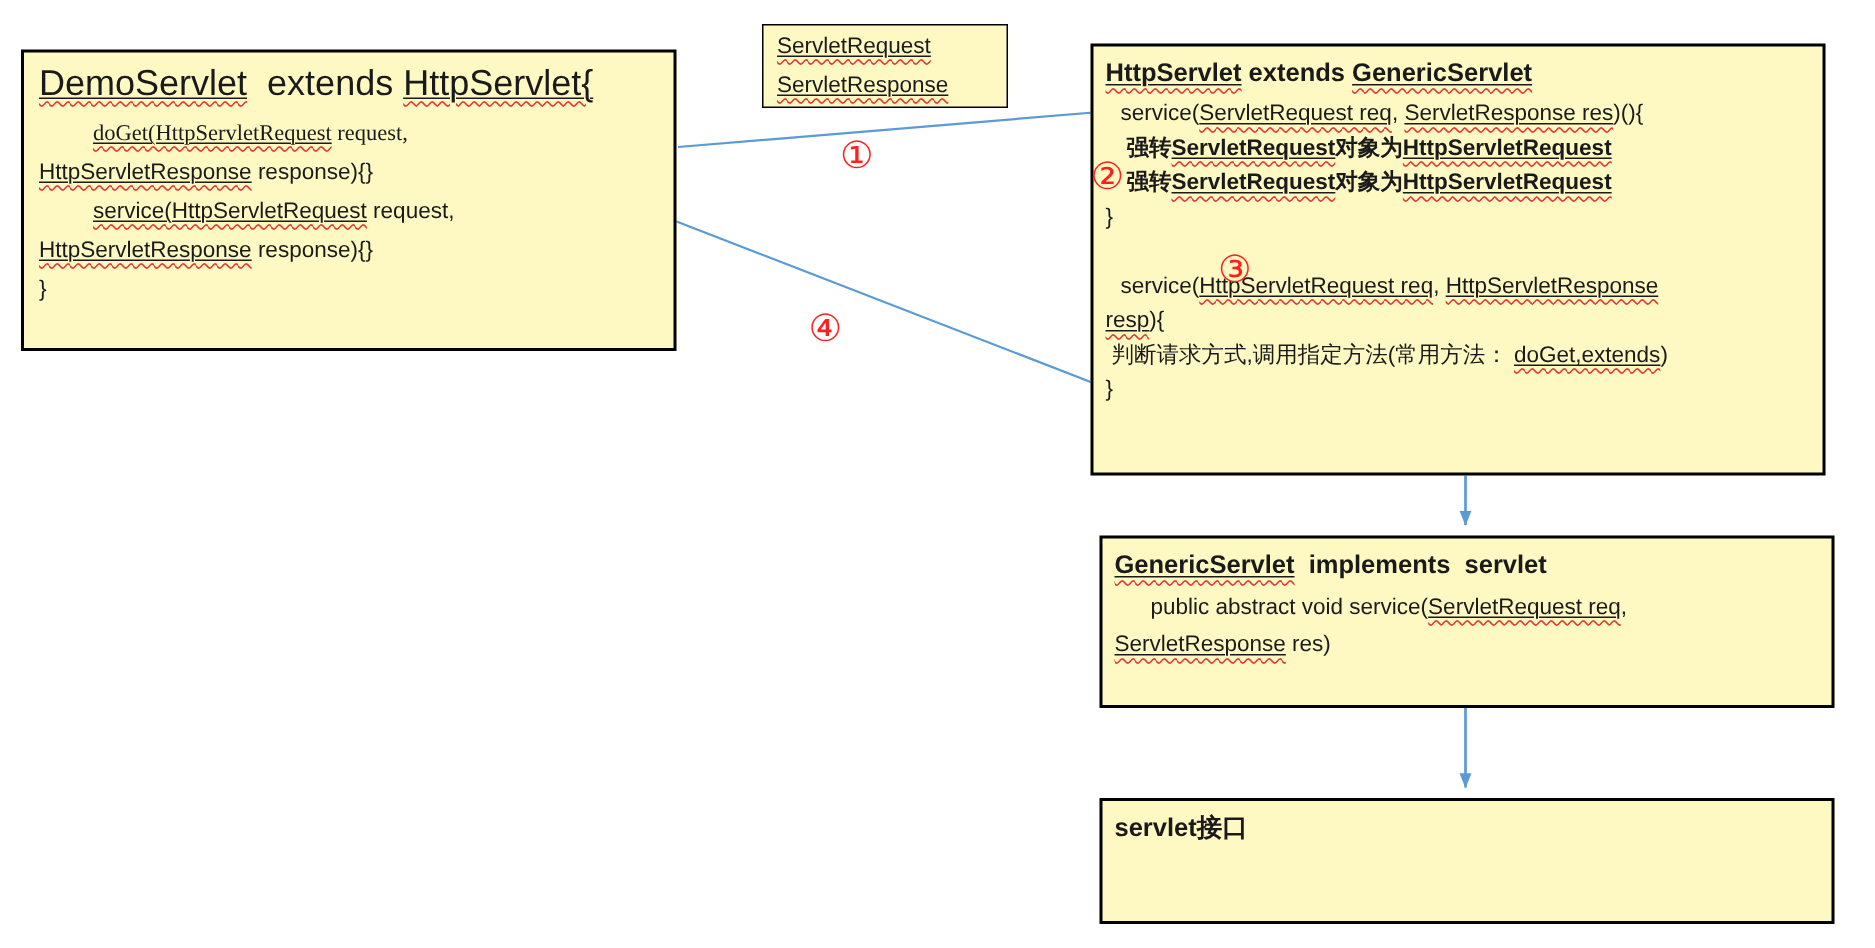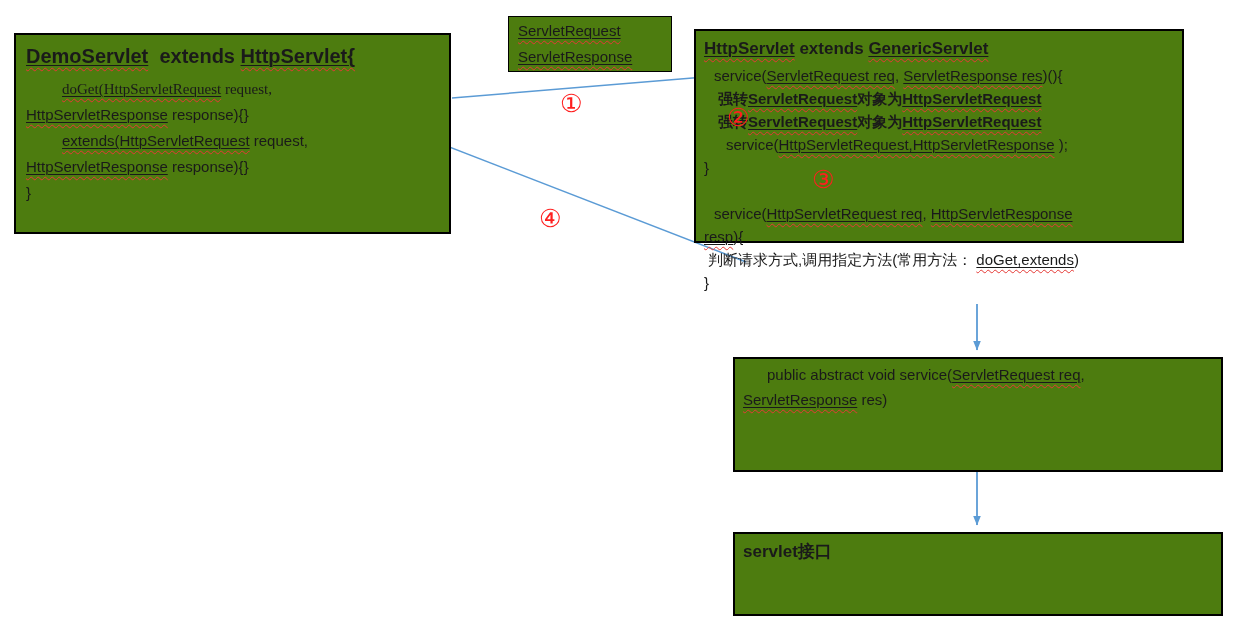"ServletRequest" .box { background: #4d7c0f -> #fef9c3 }
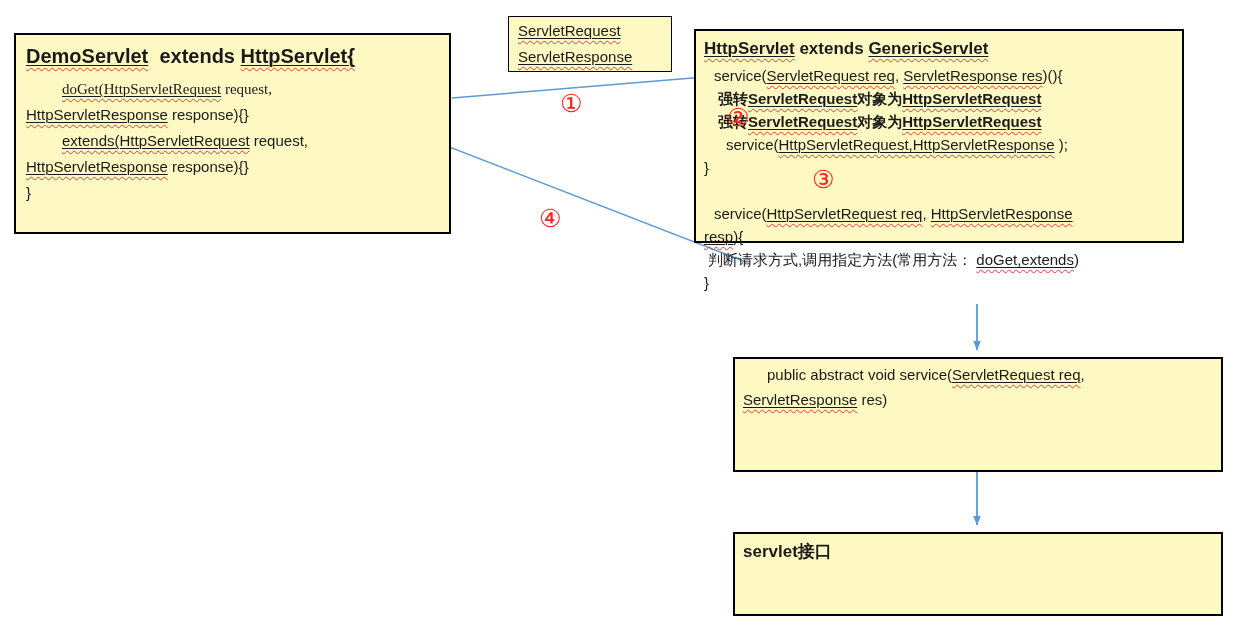"DemoServlet extends HttpServlet{" .demo-box .box-title { font-size: 20px -> 24px; font-weight: 700 -> 400 }
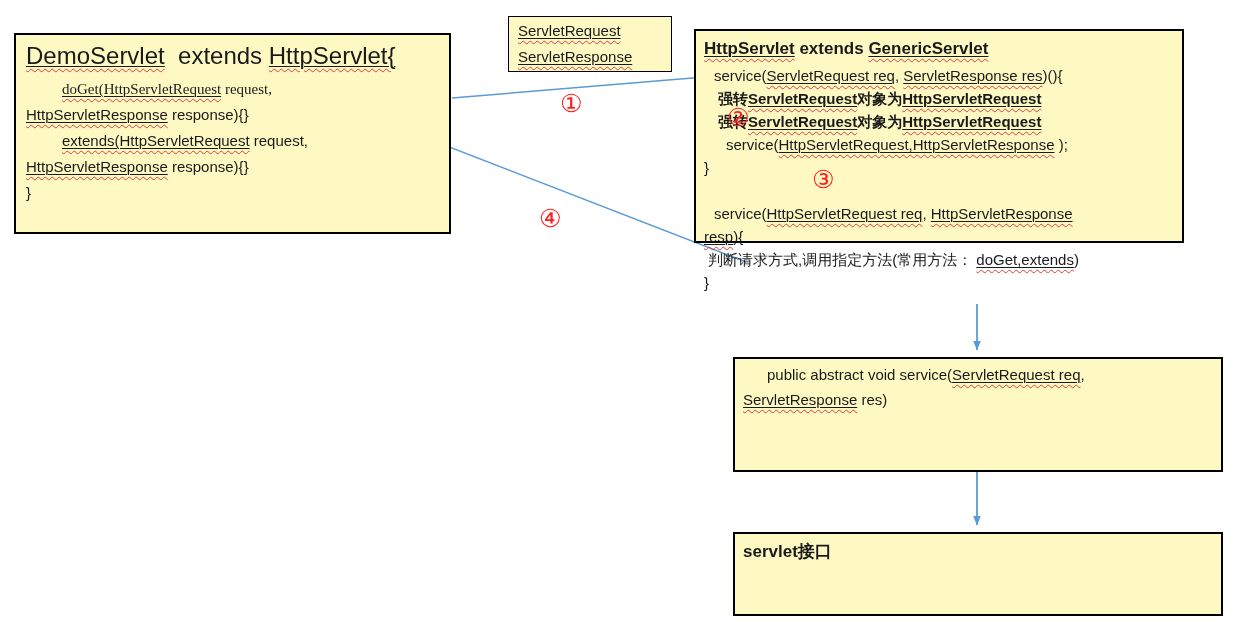"HttpServlet extends GenericServlet" .http-box { height: 214px -> 288px; left: 694px -> 727px }
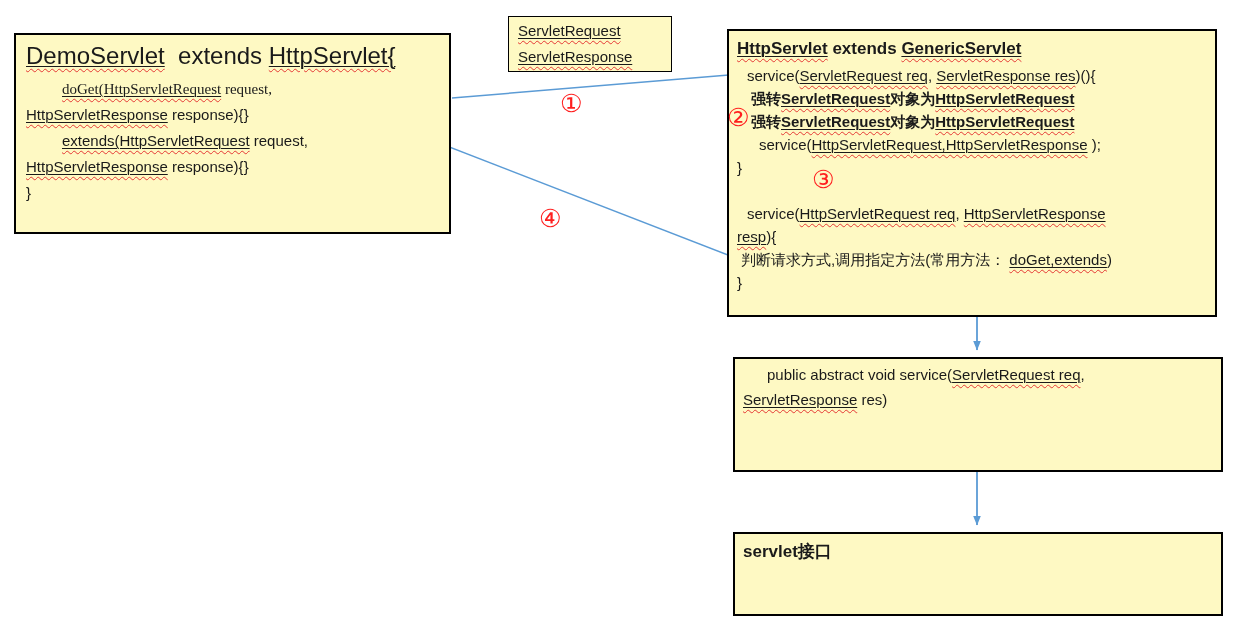"extends(HttpServletRequest" span.w { text: extends -> service }
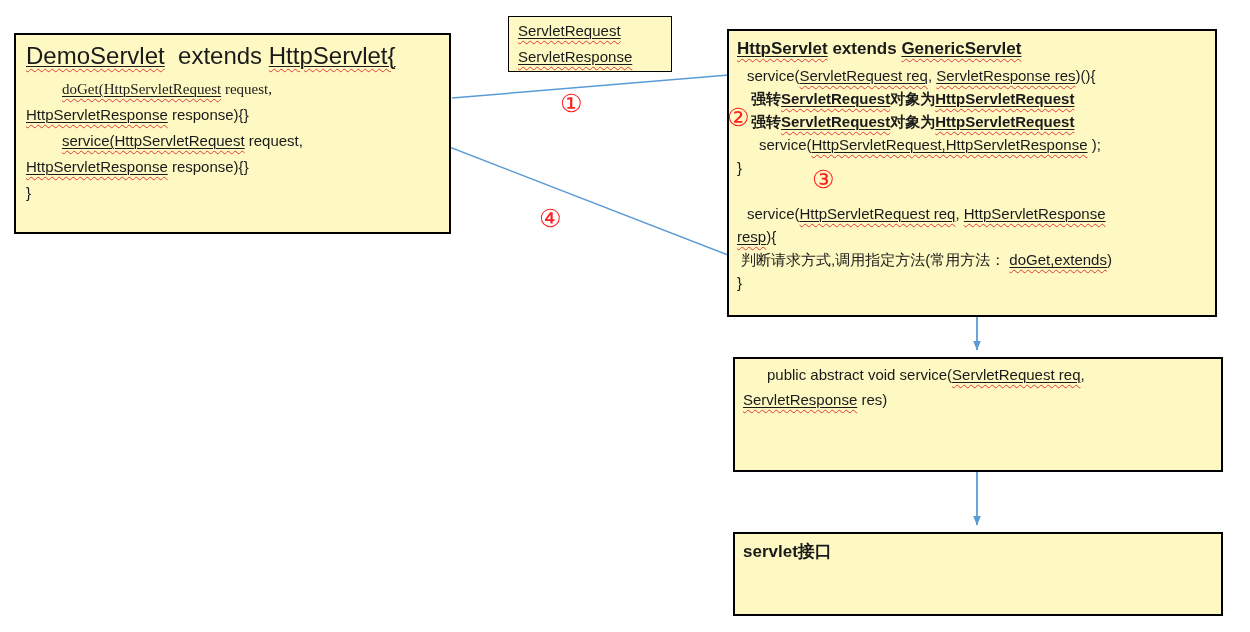"service(HttpServletRequest,HttpServletRe" div.code-line { html: <div><span>service(</span><span><span>HttpServletRequest,HttpServletResponse</span></span><span> );</span></div> -> none }
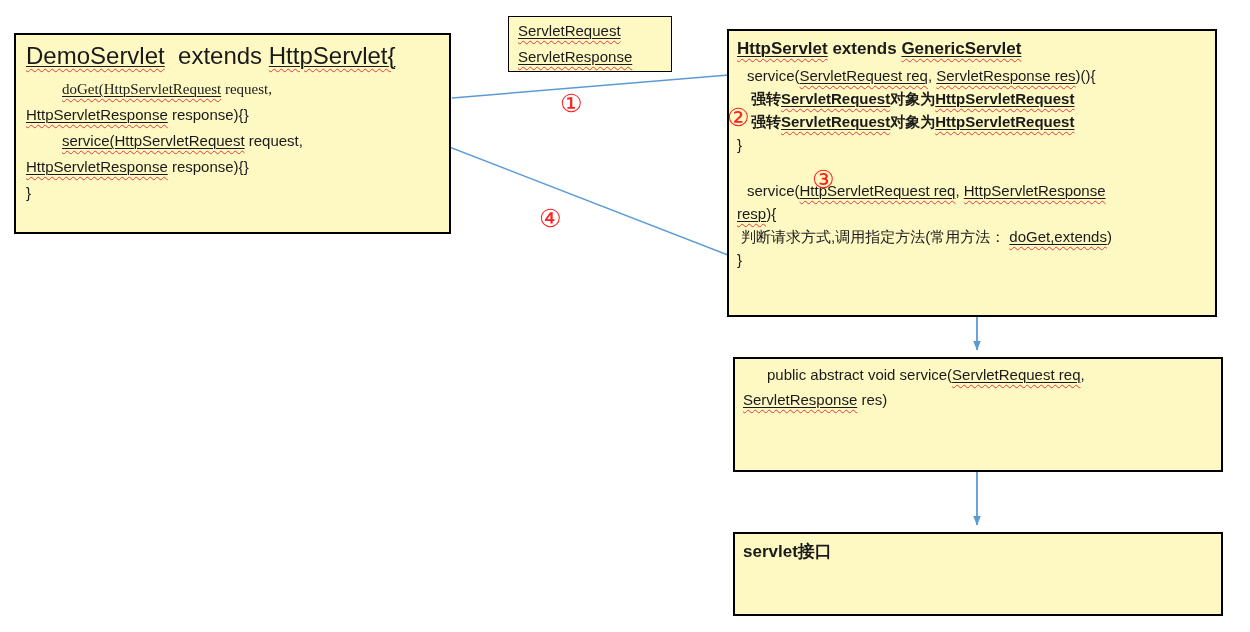"GenericServlet implements servlet" div.box-title { html: none -> <div><span><span>GenericServlet</span></span><span> implements servlet</span></div> }
